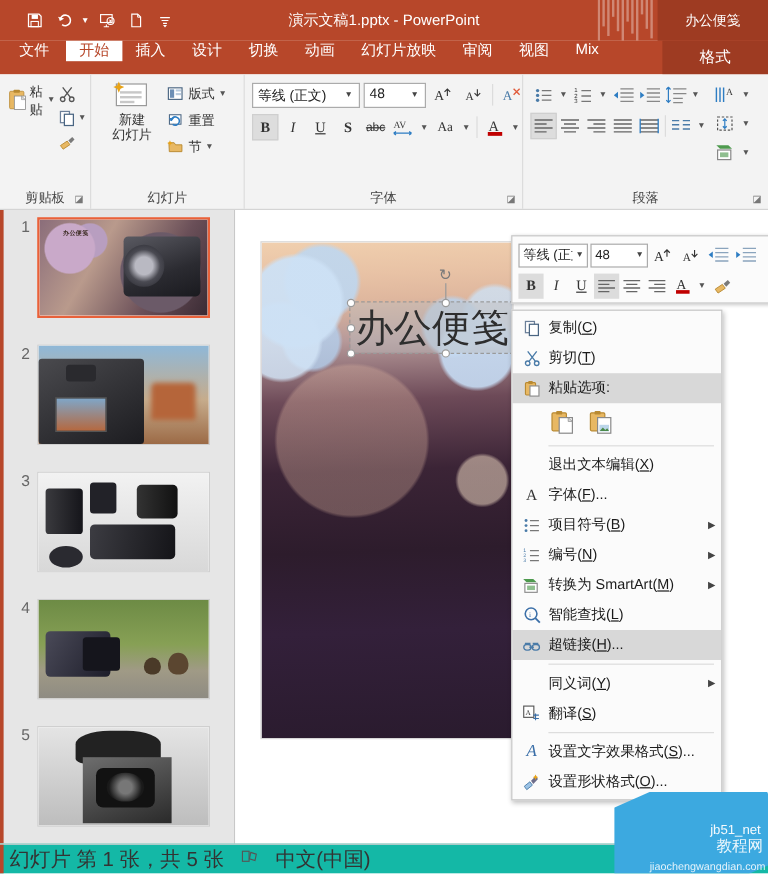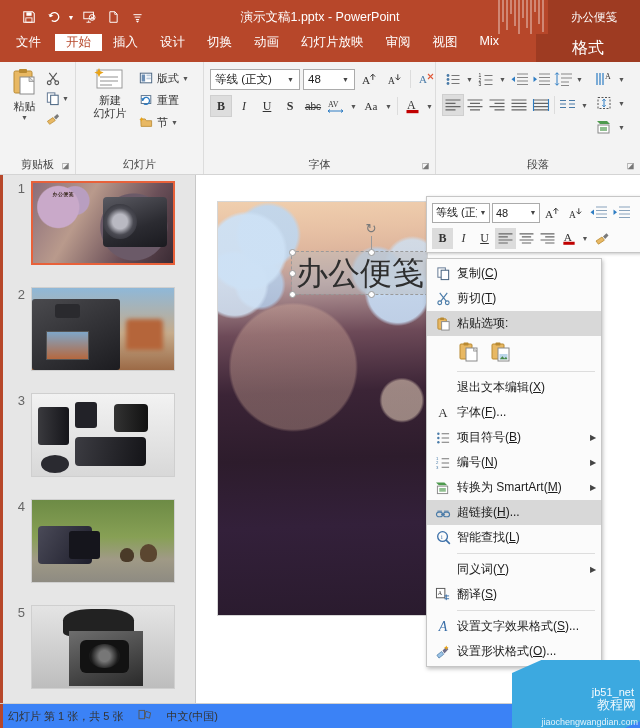"格式" .tab-format { font-size: 16px -> 13px; width: 104px -> 88px }
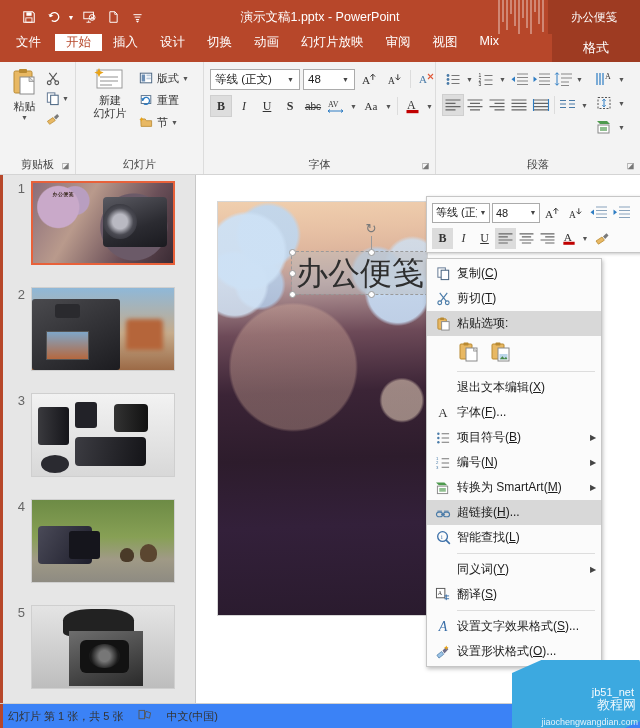"粘贴" .paste-big { flex-direction: column -> row }
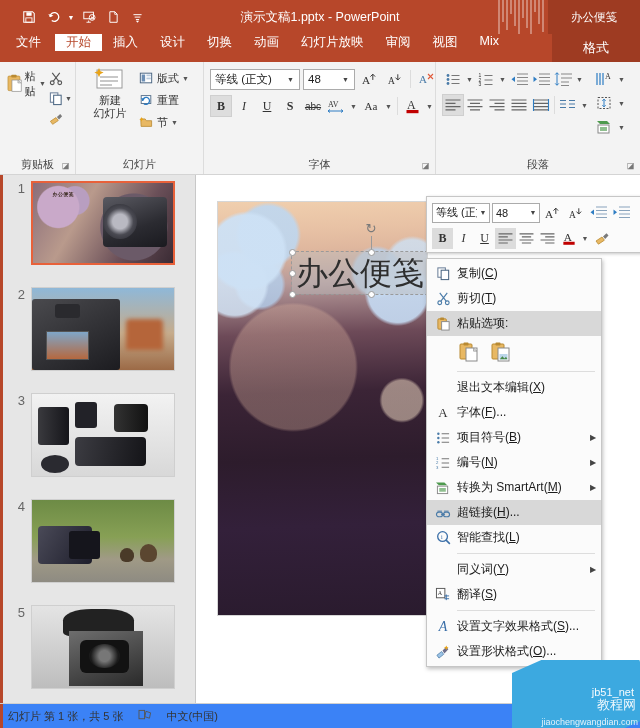"超链接(H)..." div.mi { order: before "智能查找(L)" -> after "智能查找(L)" }
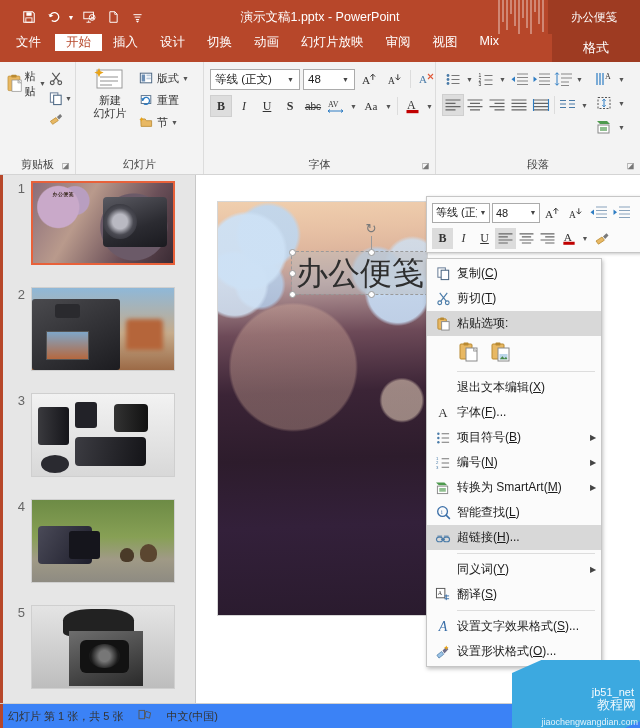"幻灯片 第 1 张，共 5" .statusbar { background: #3b82f6 -> #14b8a6; font-size: 11px -> 17px }
